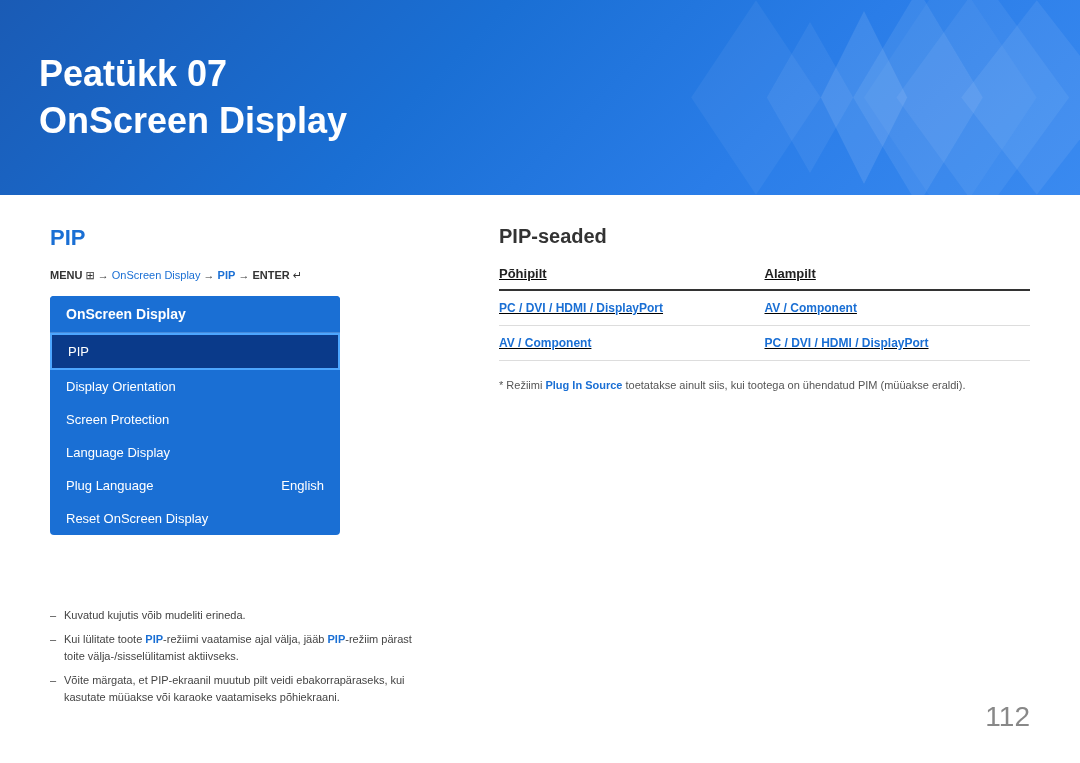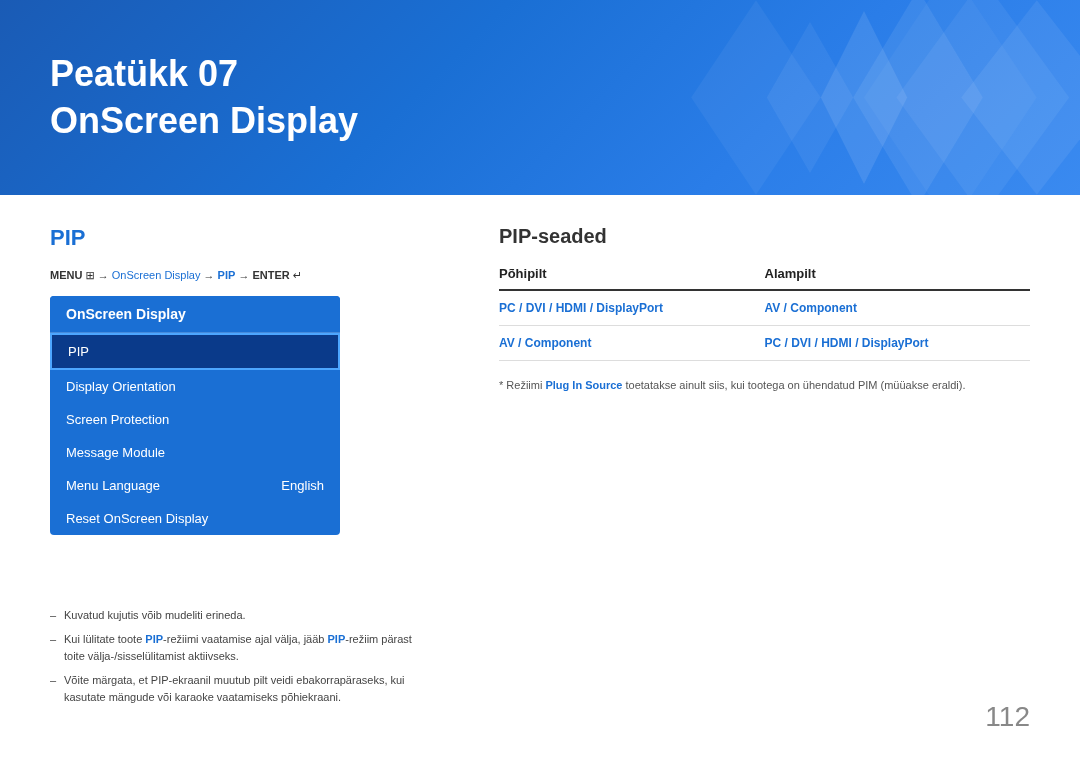"Peatükk 07" .header { padding: 40px 50px -> 40px 39px }
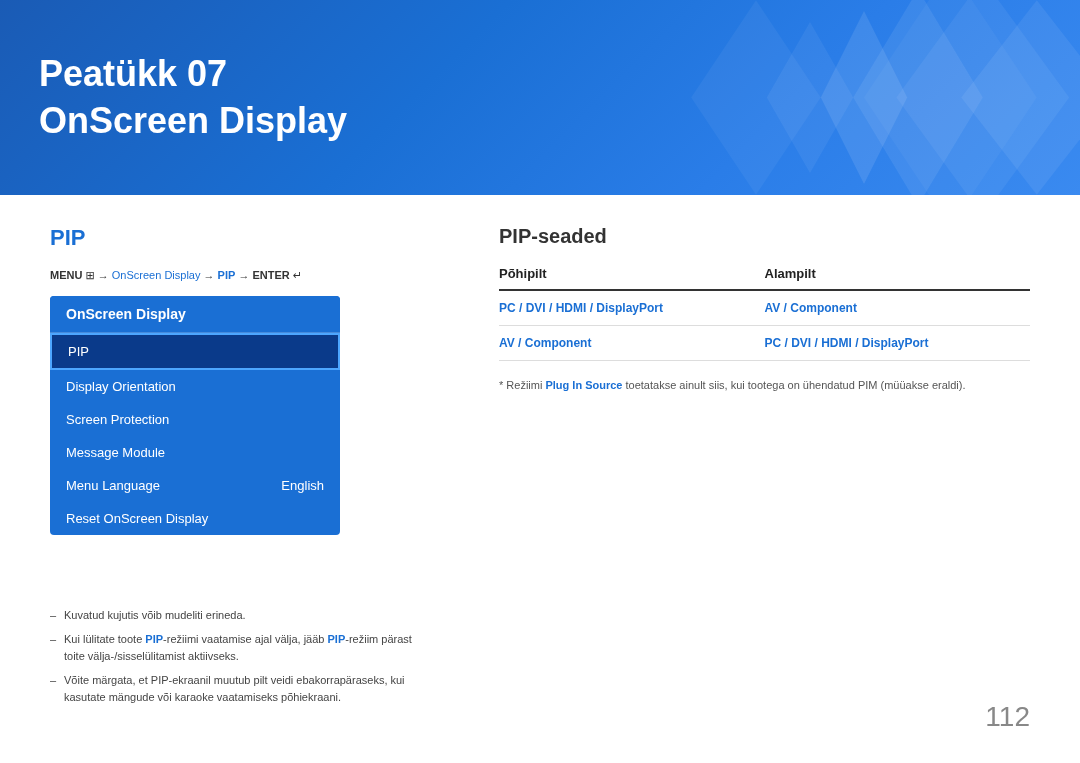"Põhipilt" .pip-table { text-decoration: none -> underline }
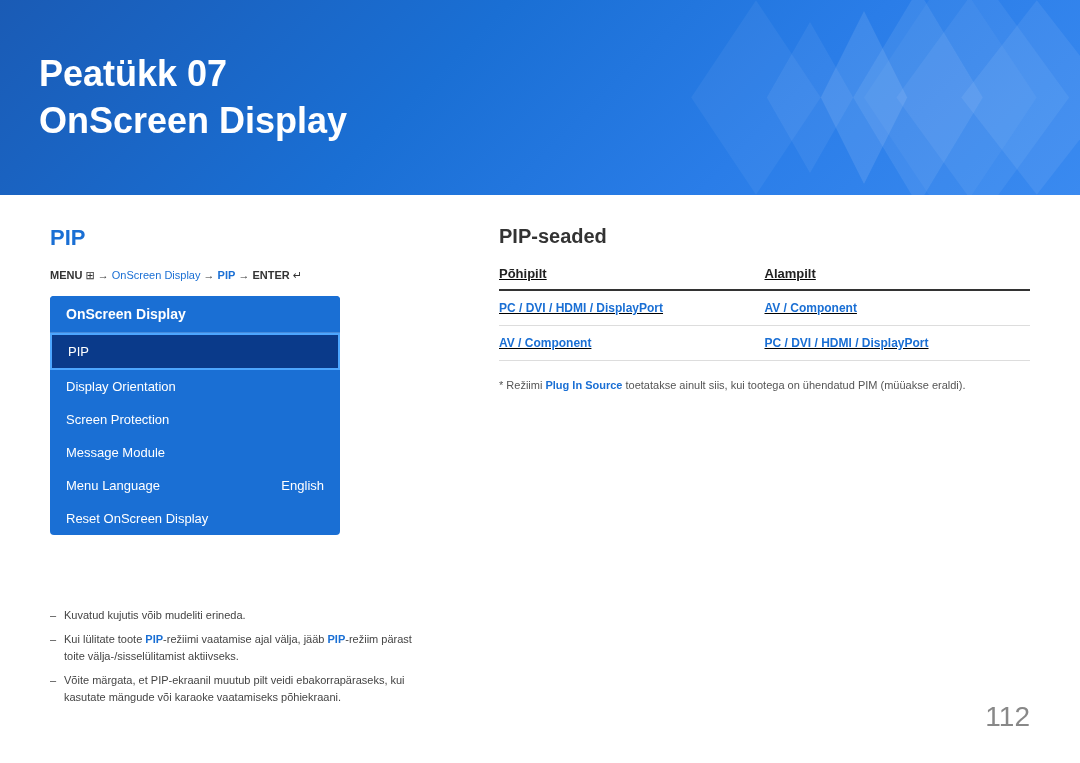"Message Module" span { text: Message Module -> Language Display }
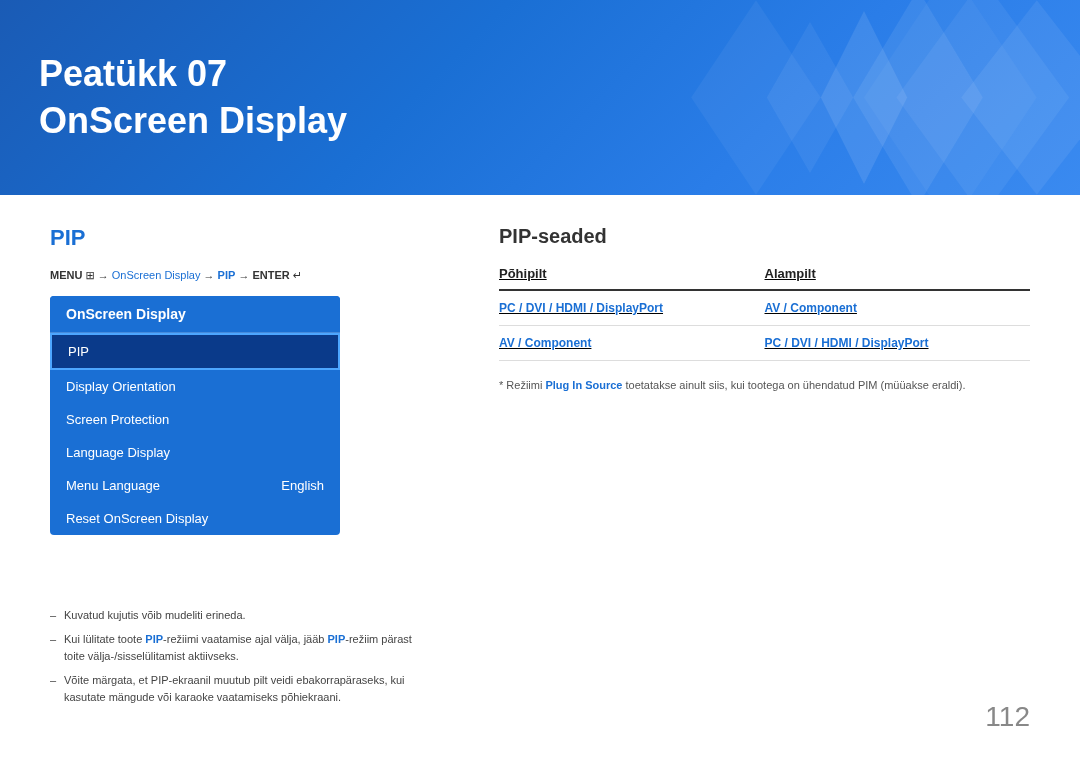"Menu Language" span { text: Menu -> Plug }
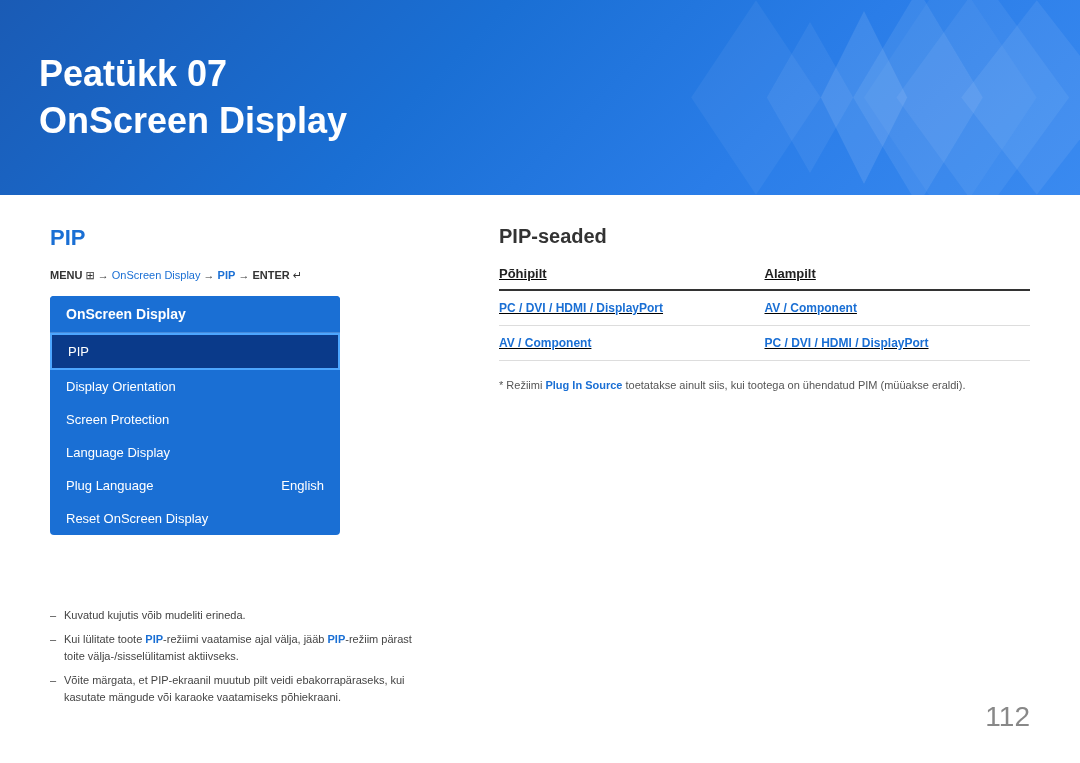"Võite märgata, et PIP-ekraanil muutub" span { text: mängude -> müüakse }
